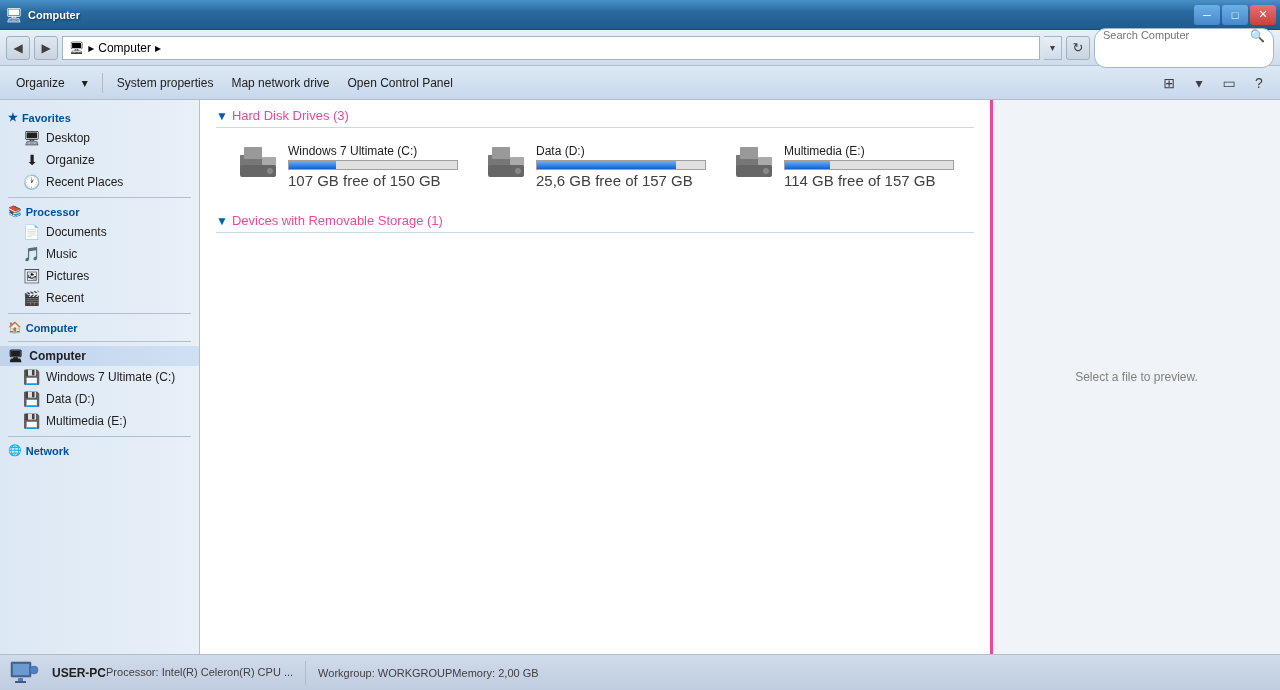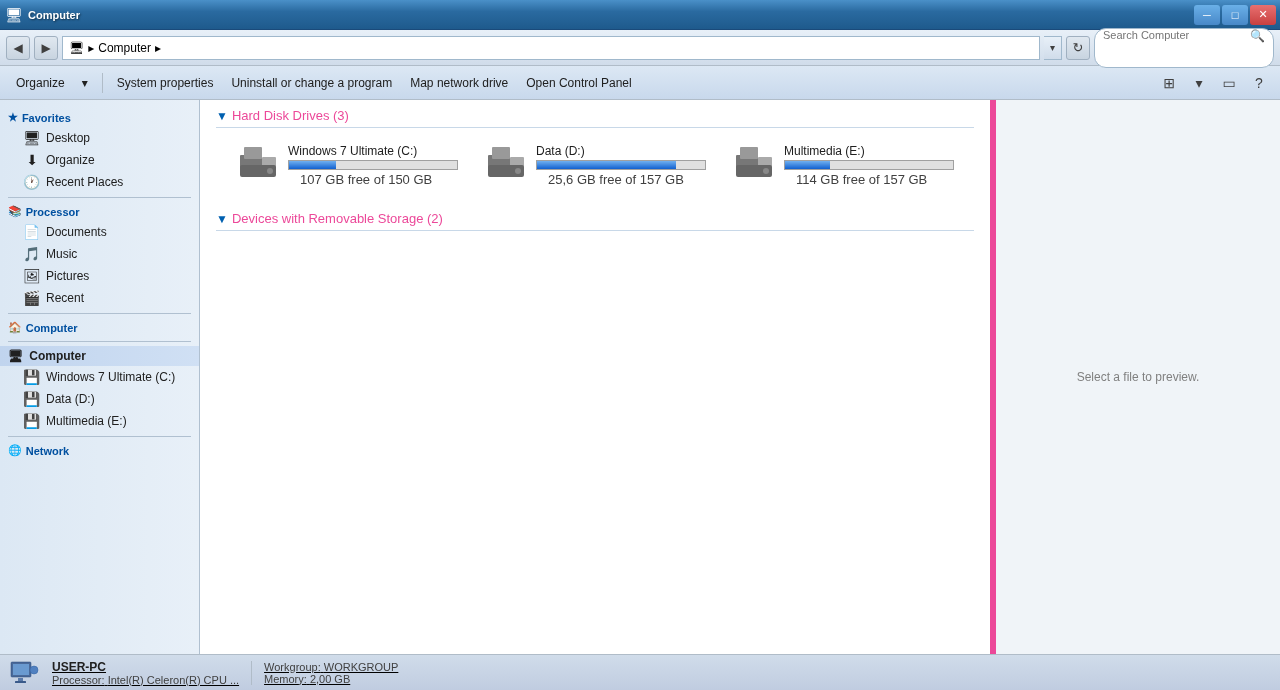"Uninstall or change a program" button.toolbar-btn { html: <button>Uninstall or change a program</button> -> none }
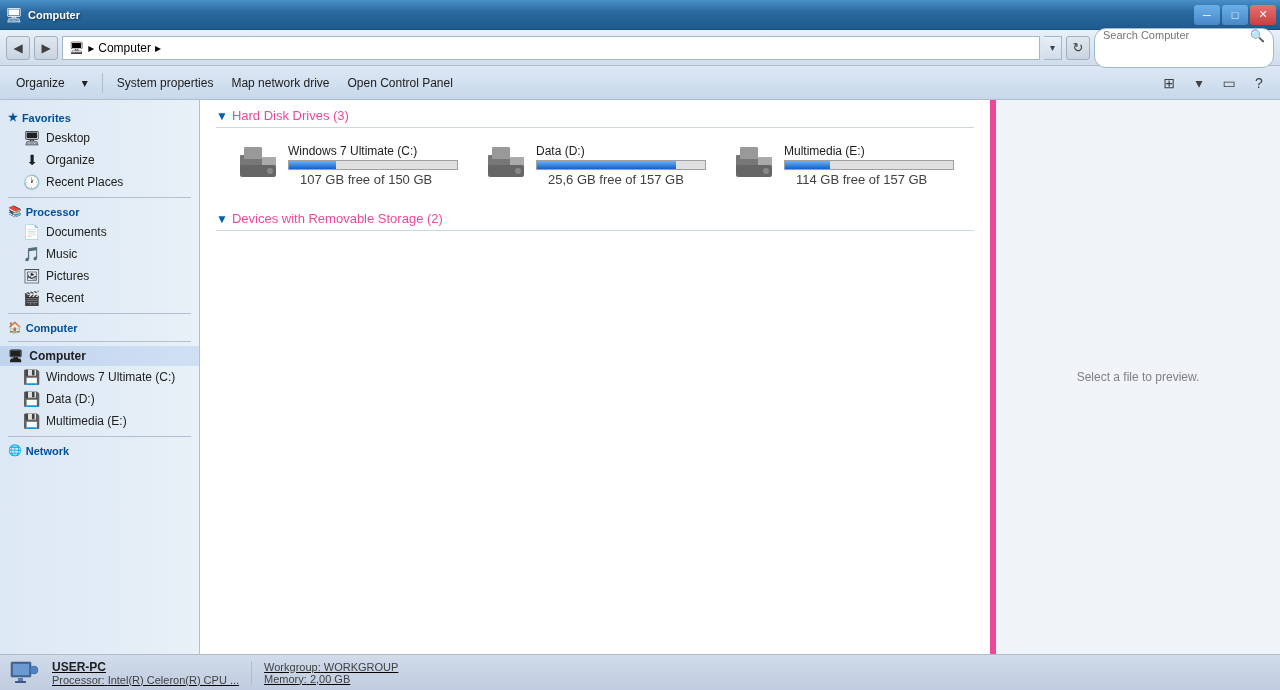"107 GB free of 150" .drive-size { font-size: 13px -> 15px; margin-left: 12px -> none }
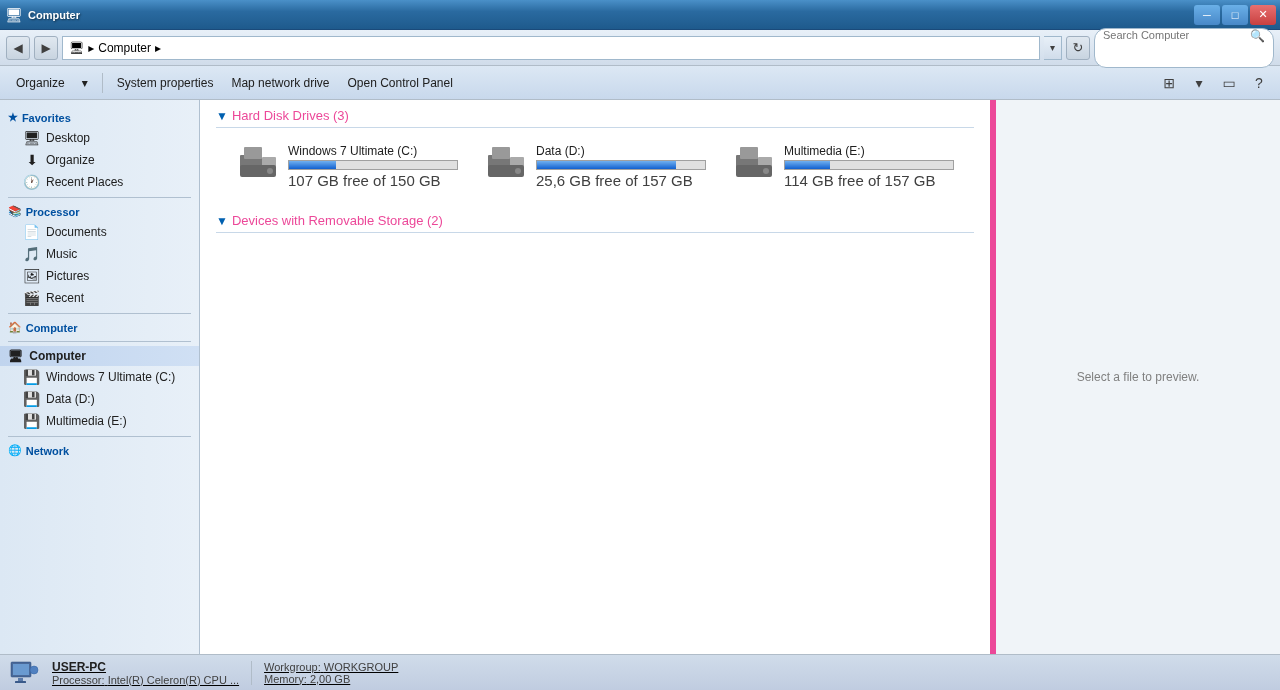"Devices with Removable Storage (2)" span.section-title { text: 2 -> 1 }
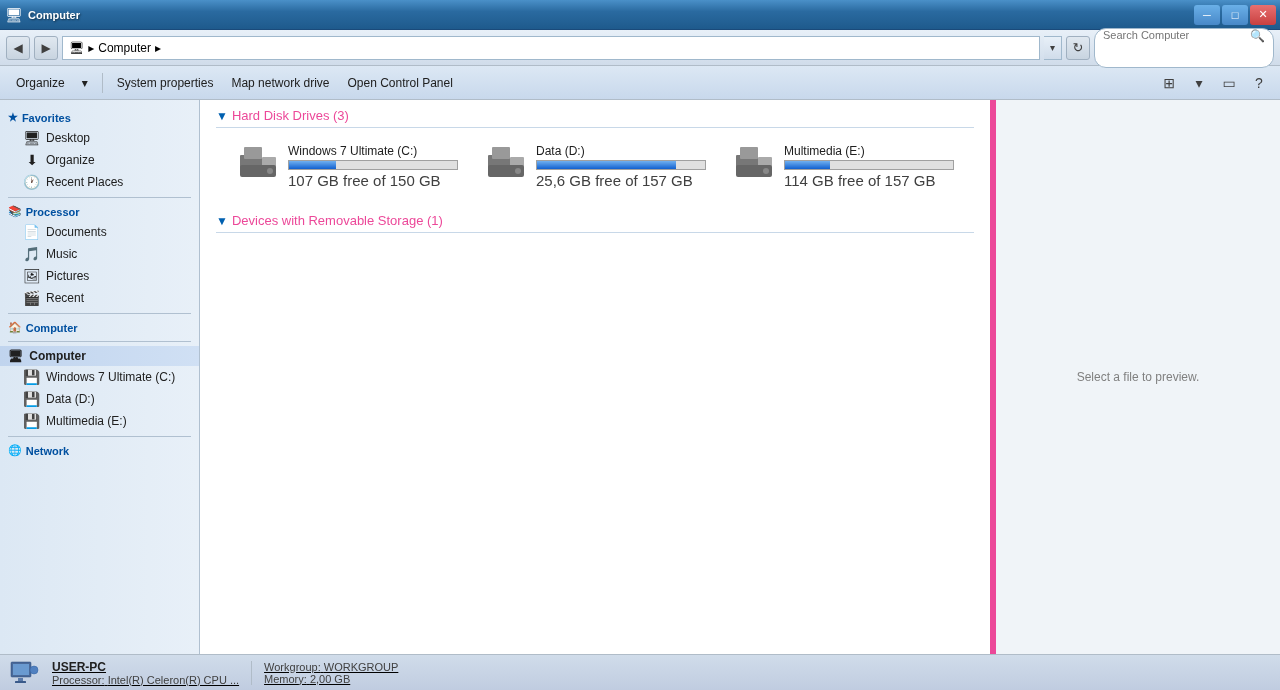"Select a file to preview." .preview-pane { border-left: 6px solid #ec4899 -> 3px solid #ec4899 }
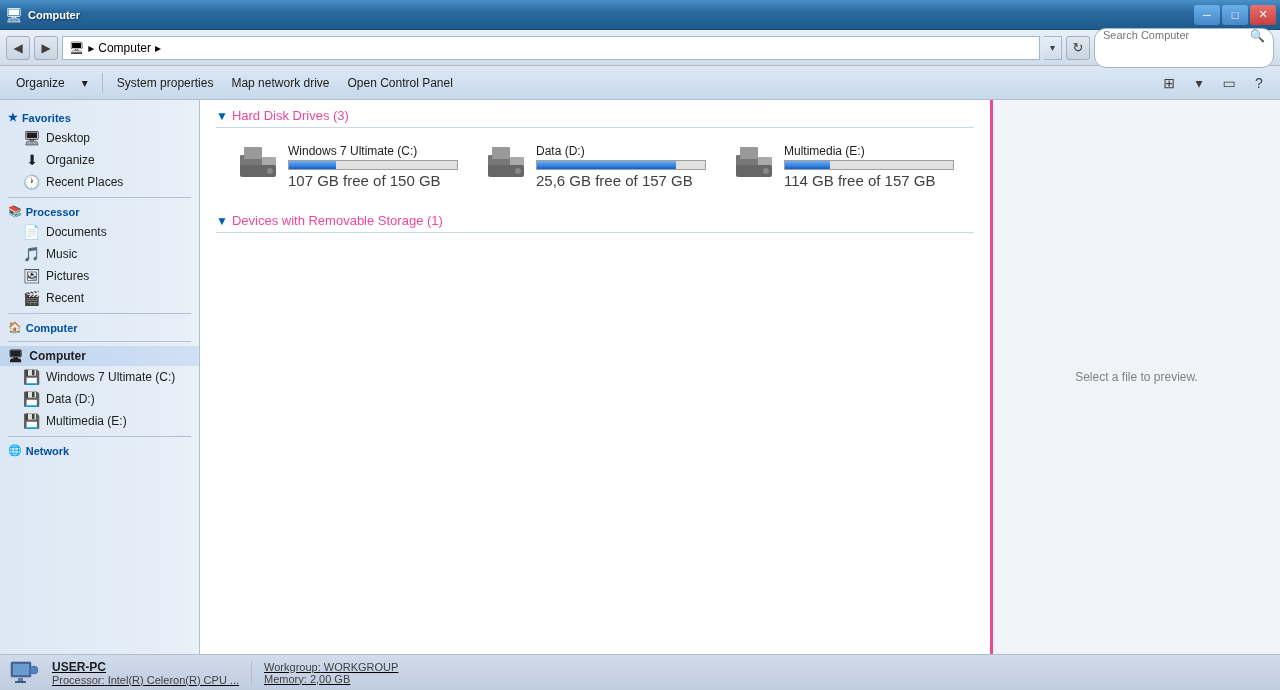"USER-PC" .status-info { flex-direction: column -> row; text-decoration: underline -> none }
